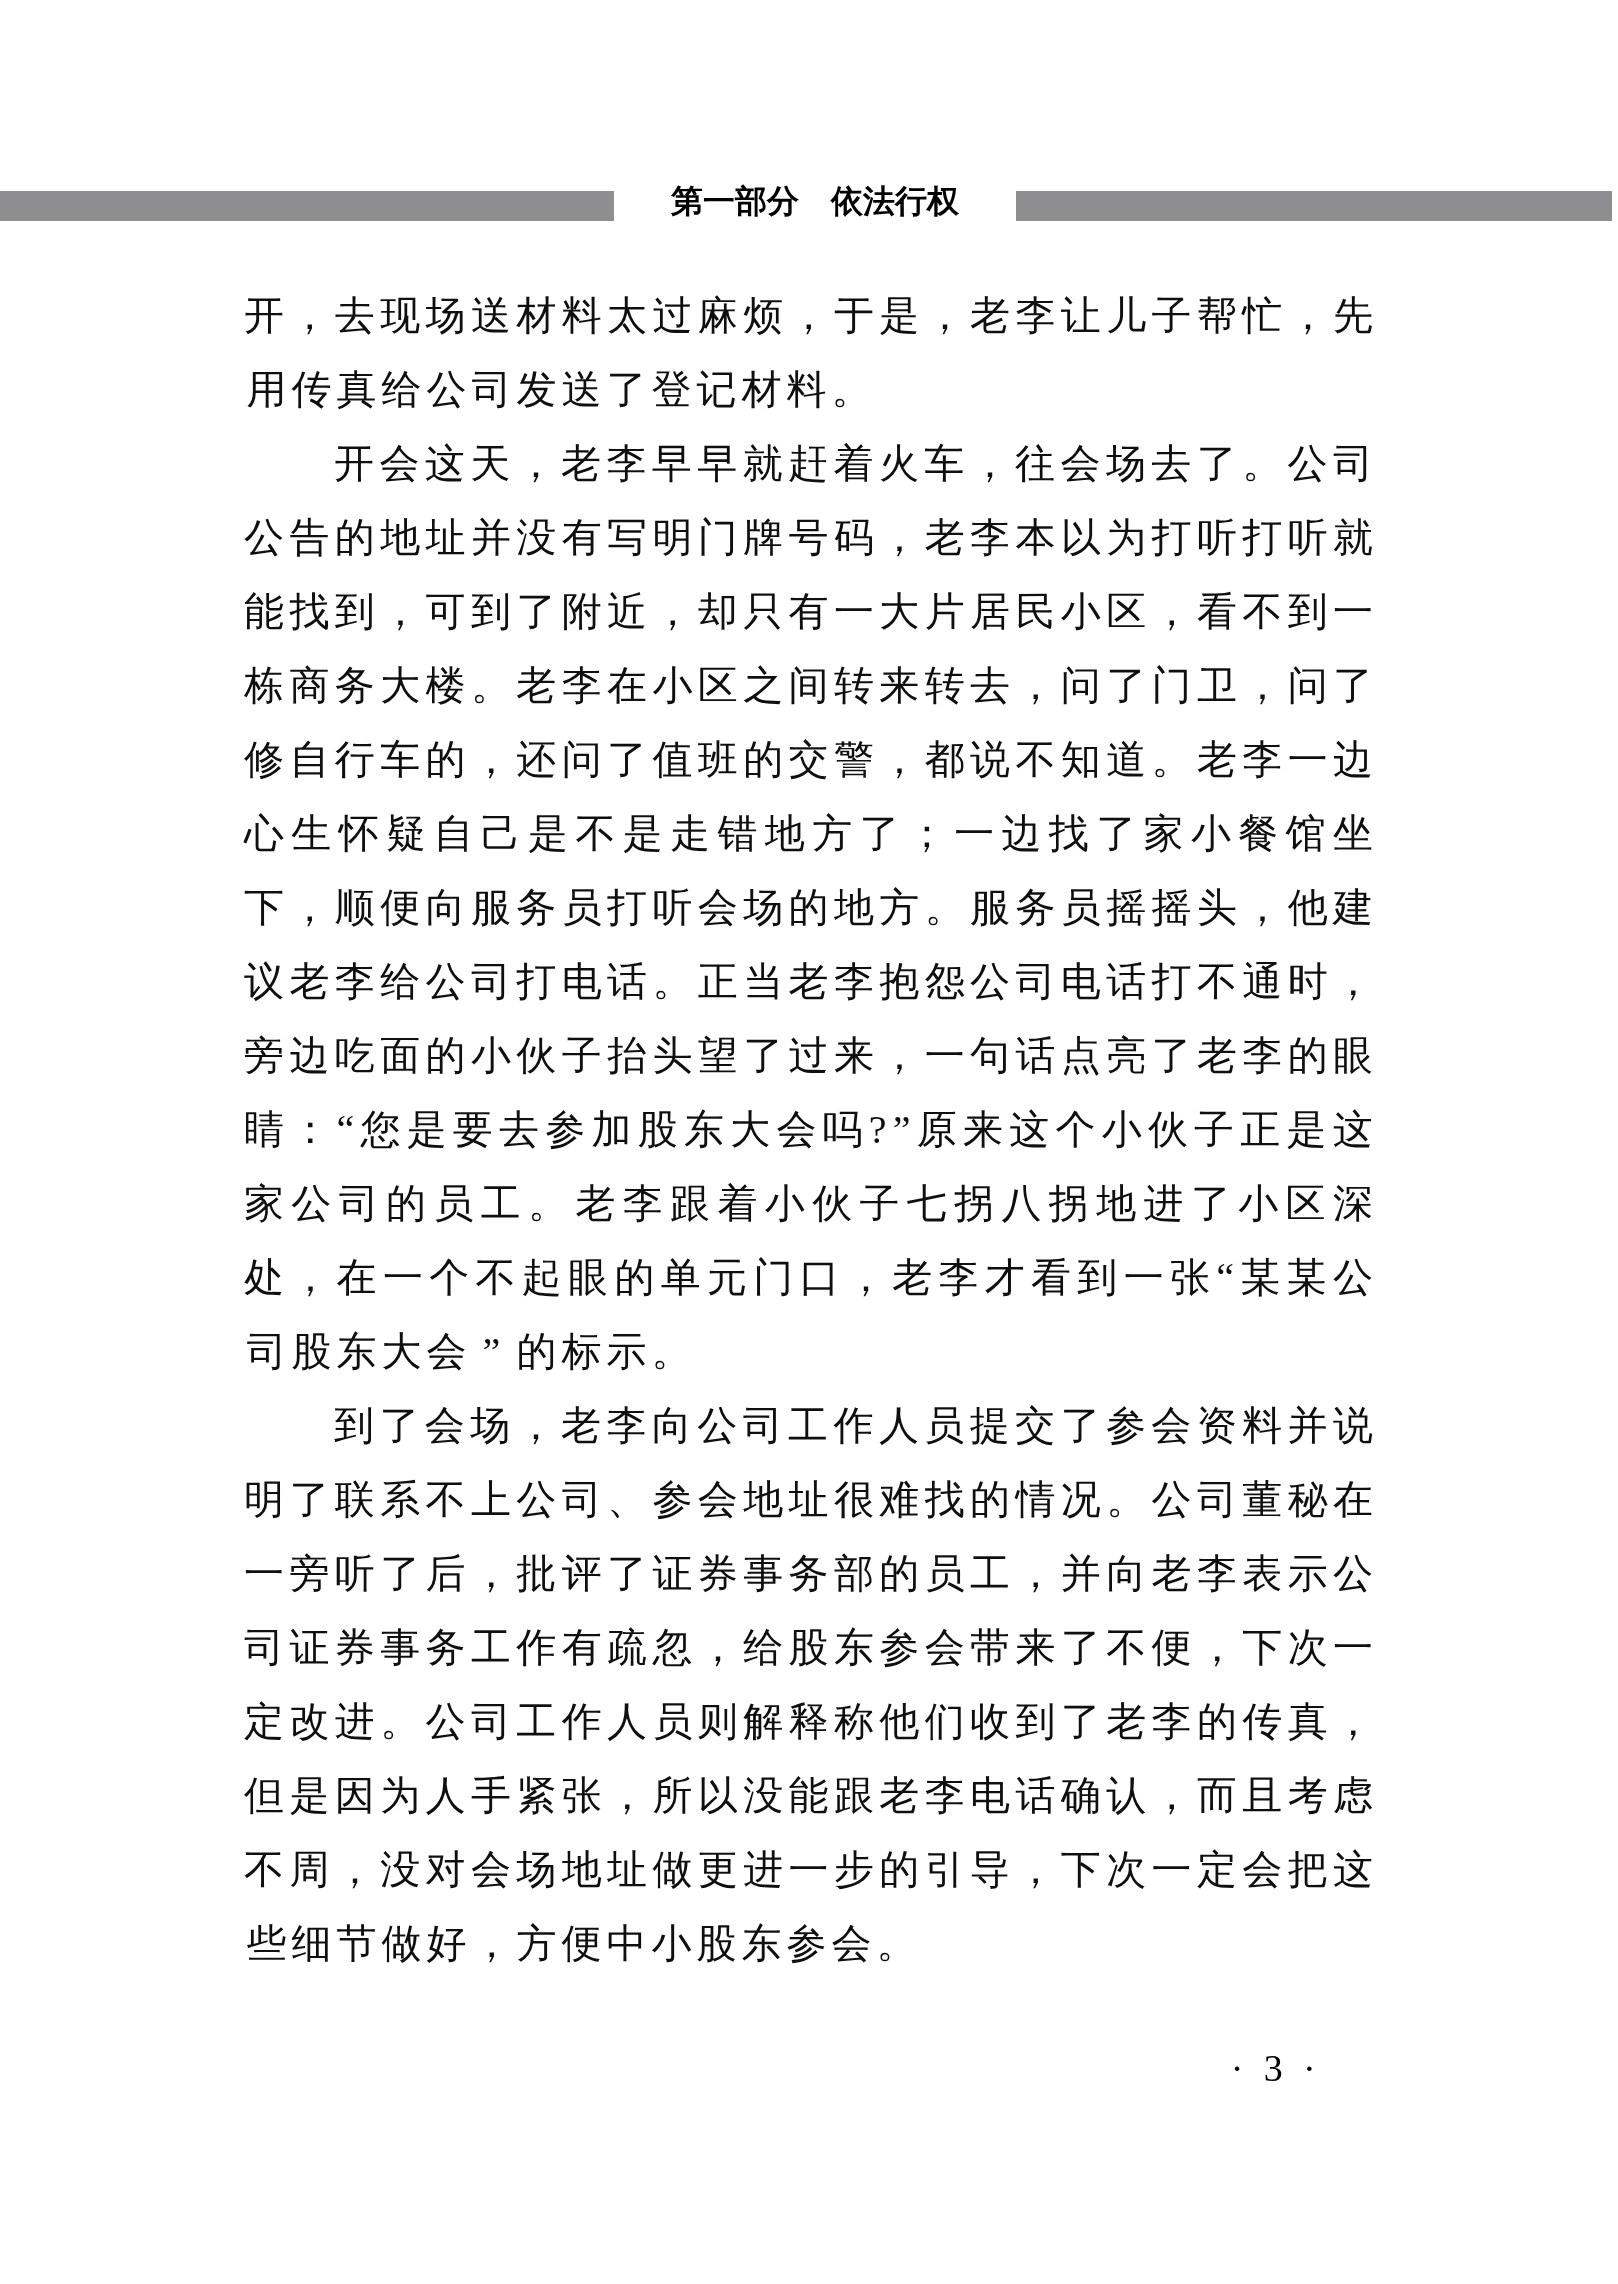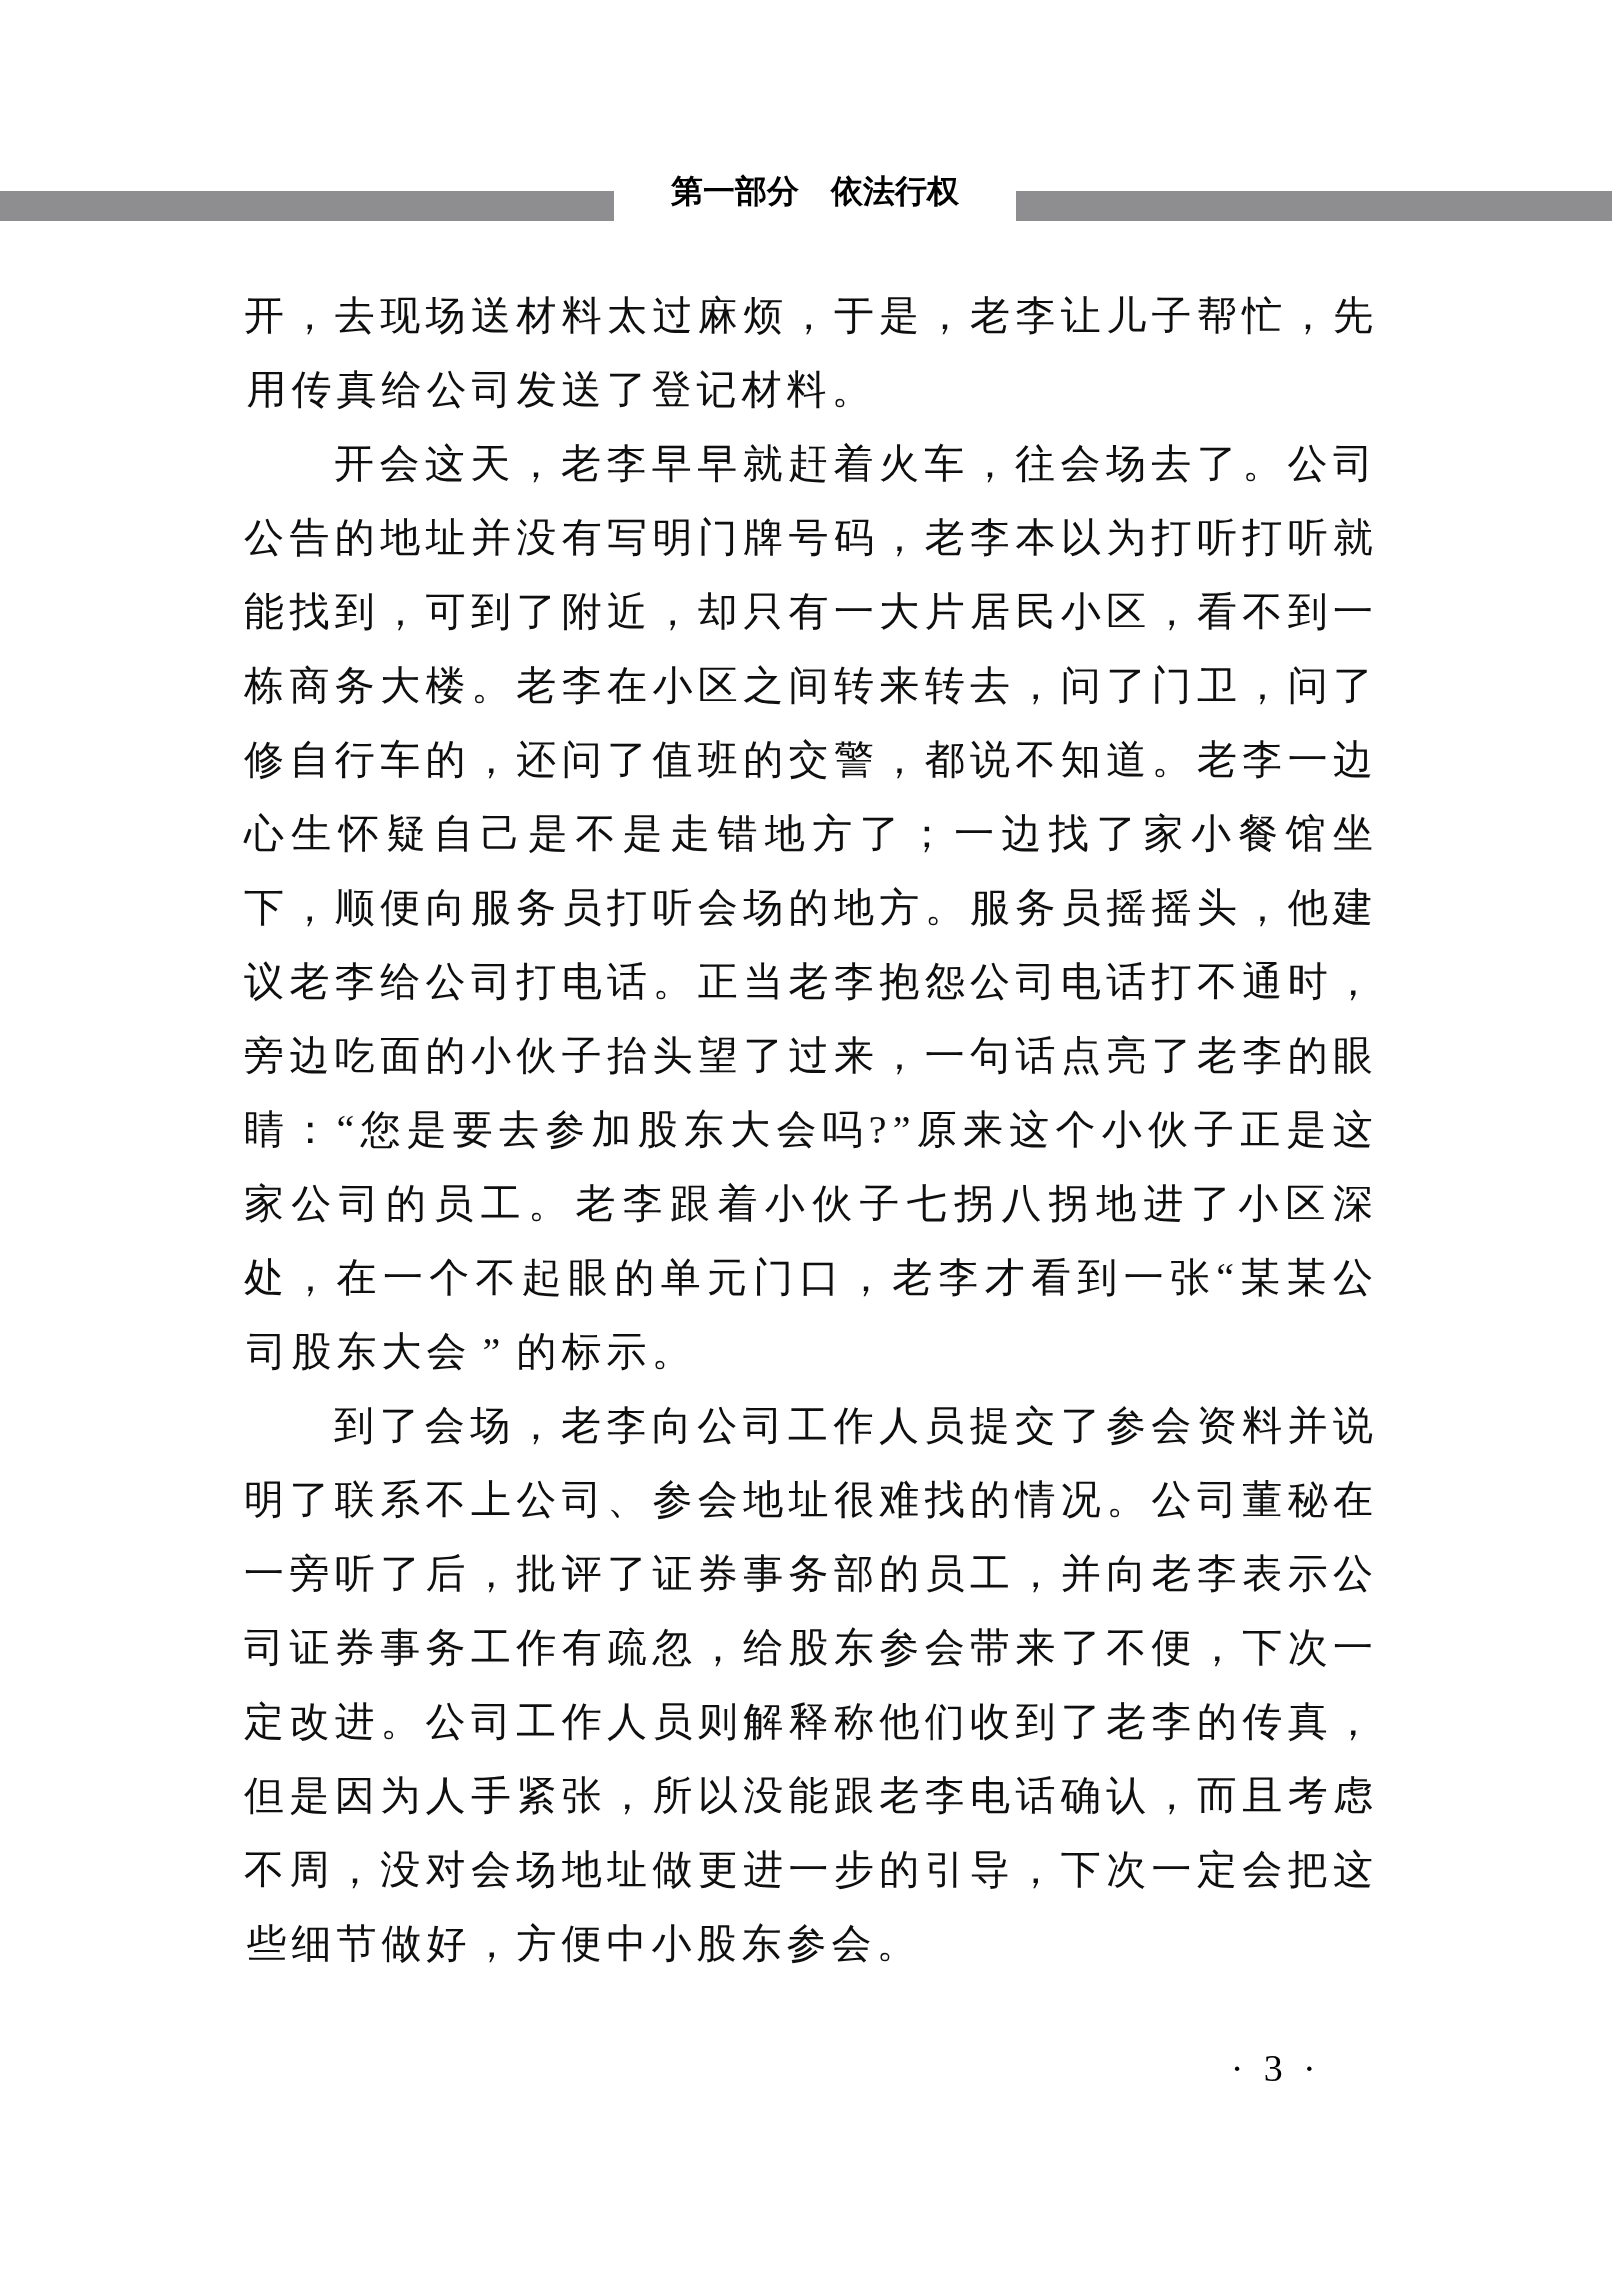"第一部分 依法行权" .head-title { font-family: Liberation Serif, serif -> Liberation Mono, monospace; top: 172px -> 184px }
